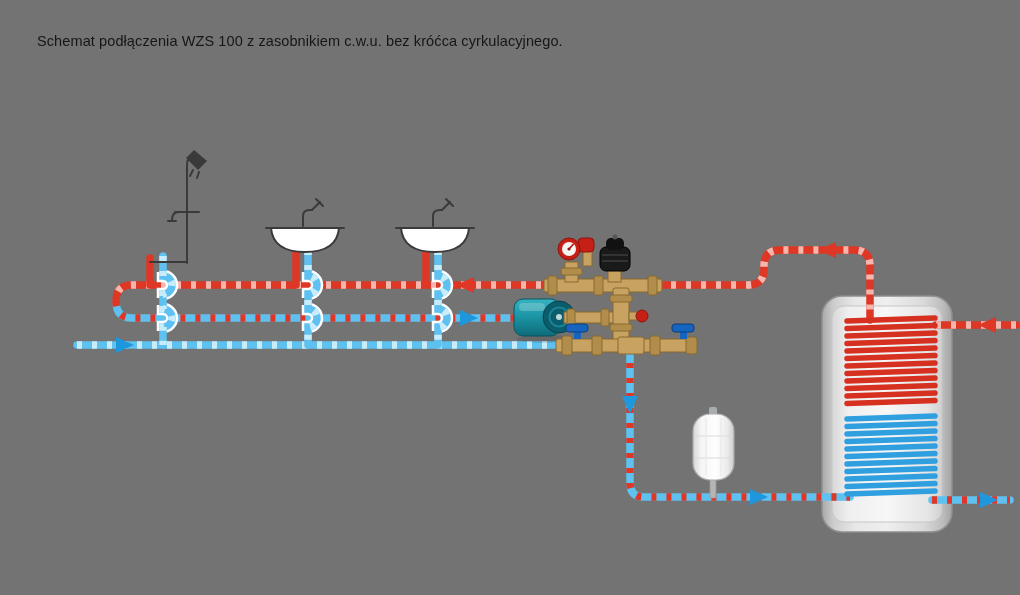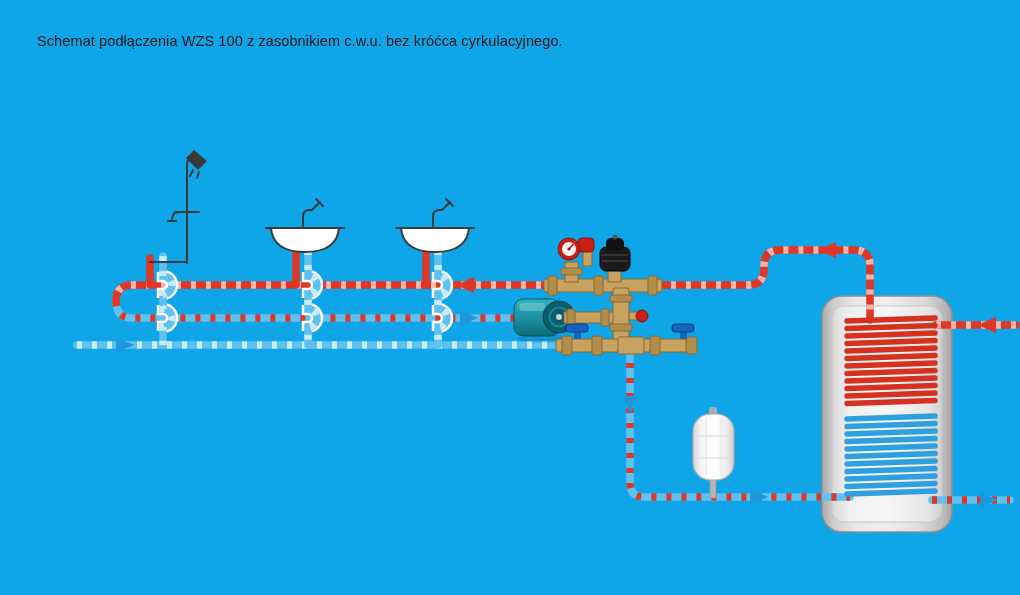"Schemat podłączenia WZS 100 z" #page { background: #0ea5e9 -> #737373 }
